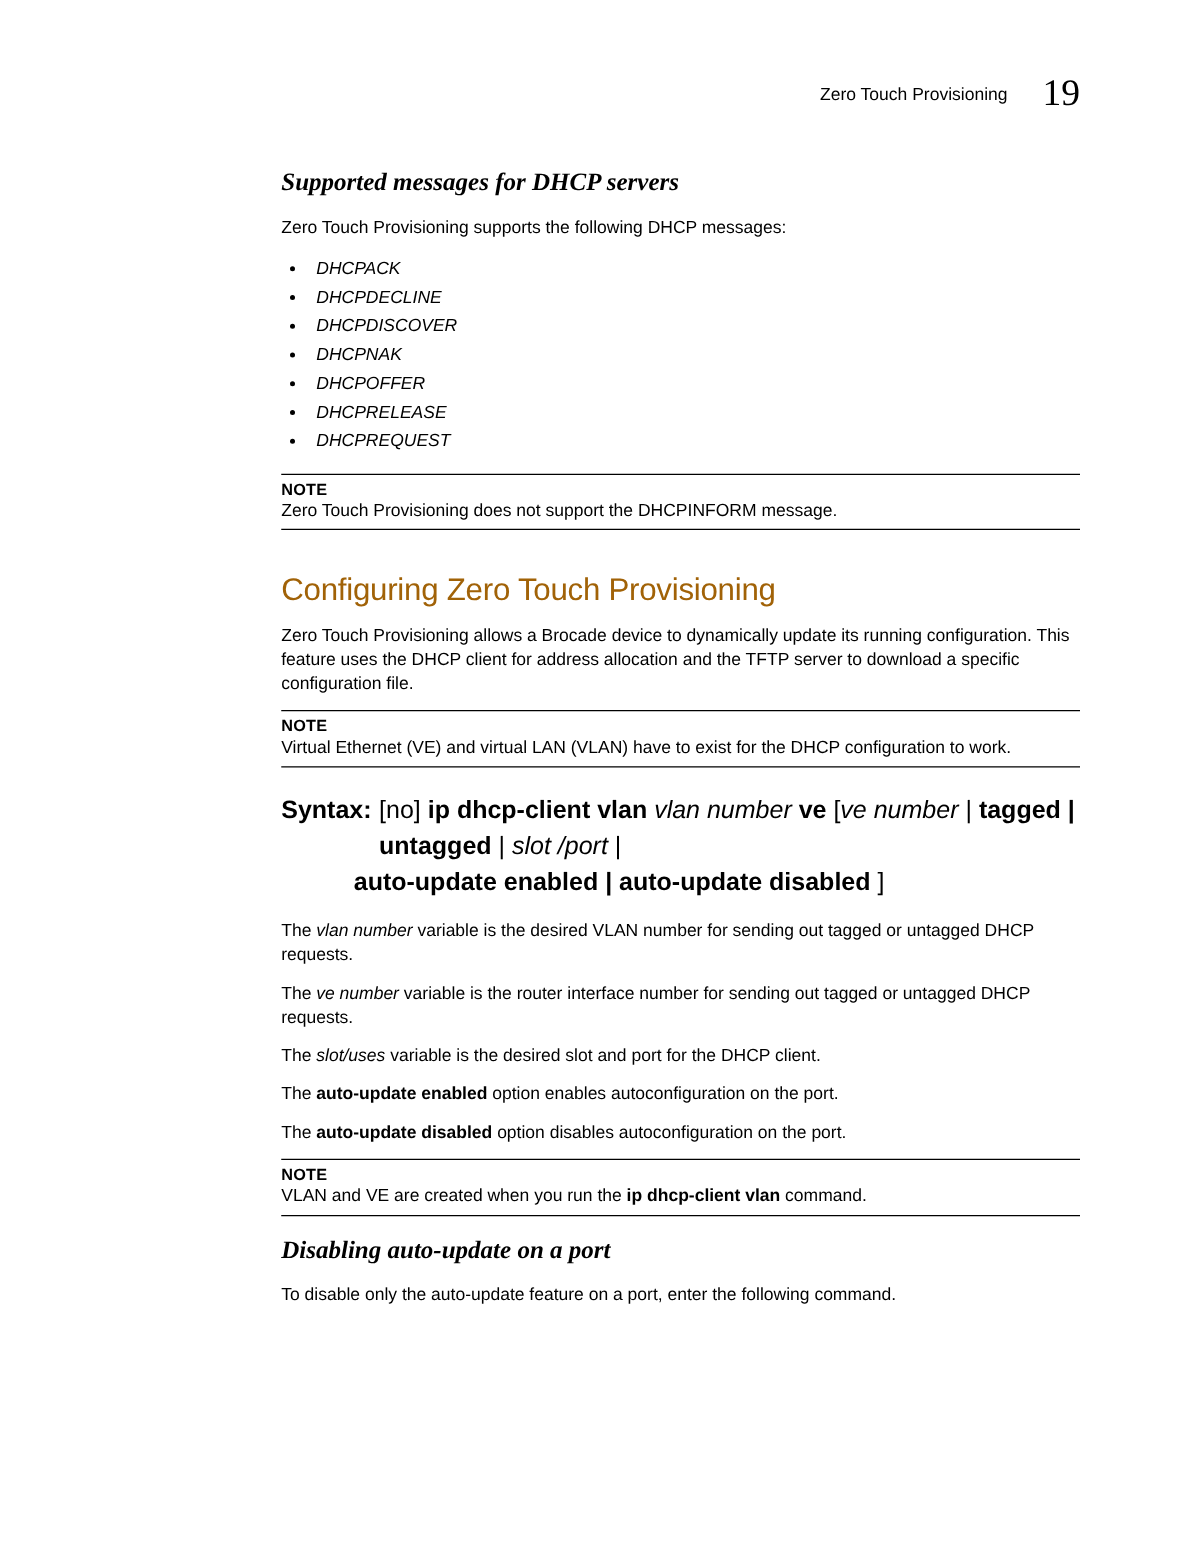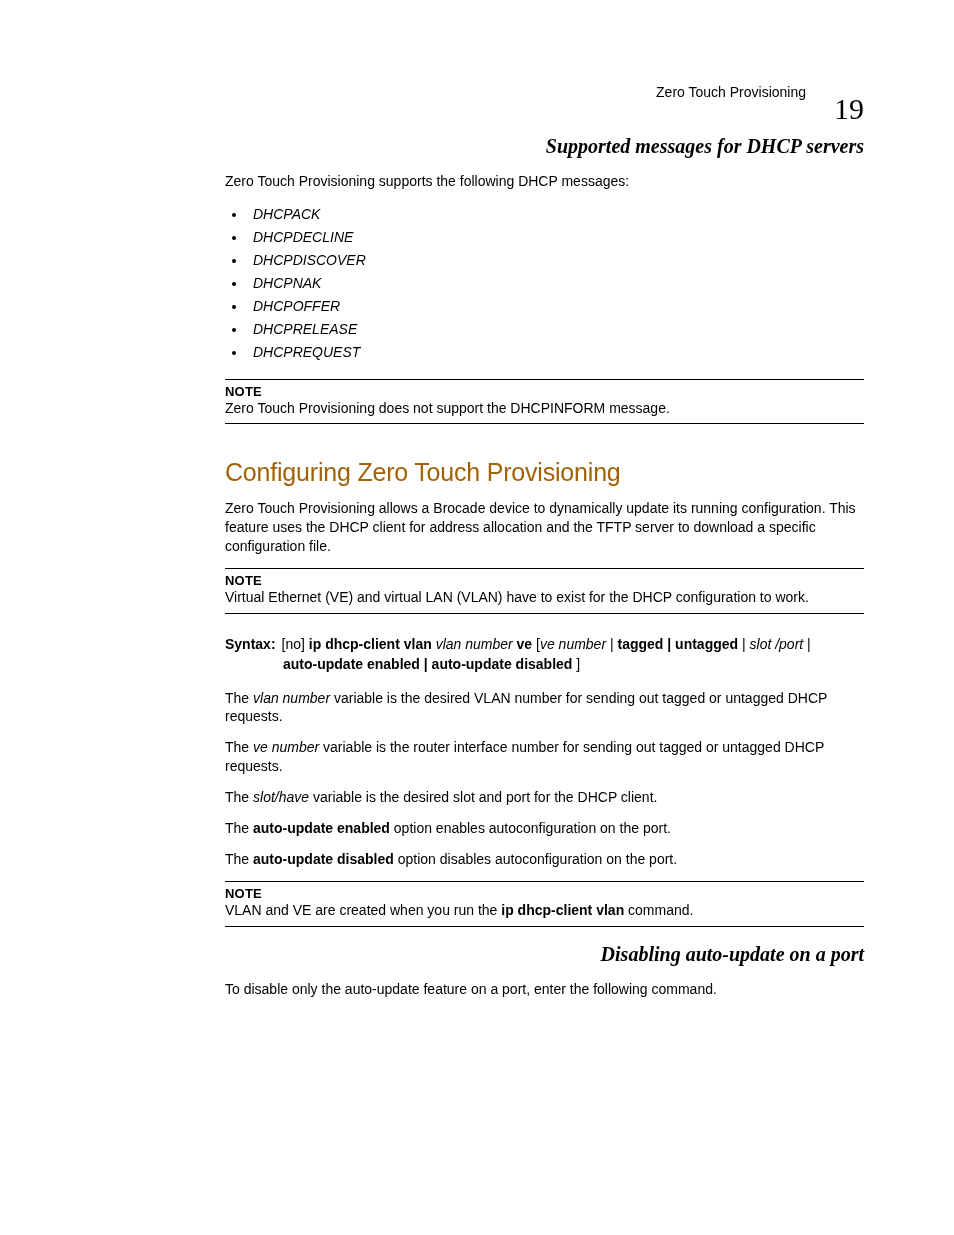"19" .running-header .chapnum { margin-top: 34px -> none }
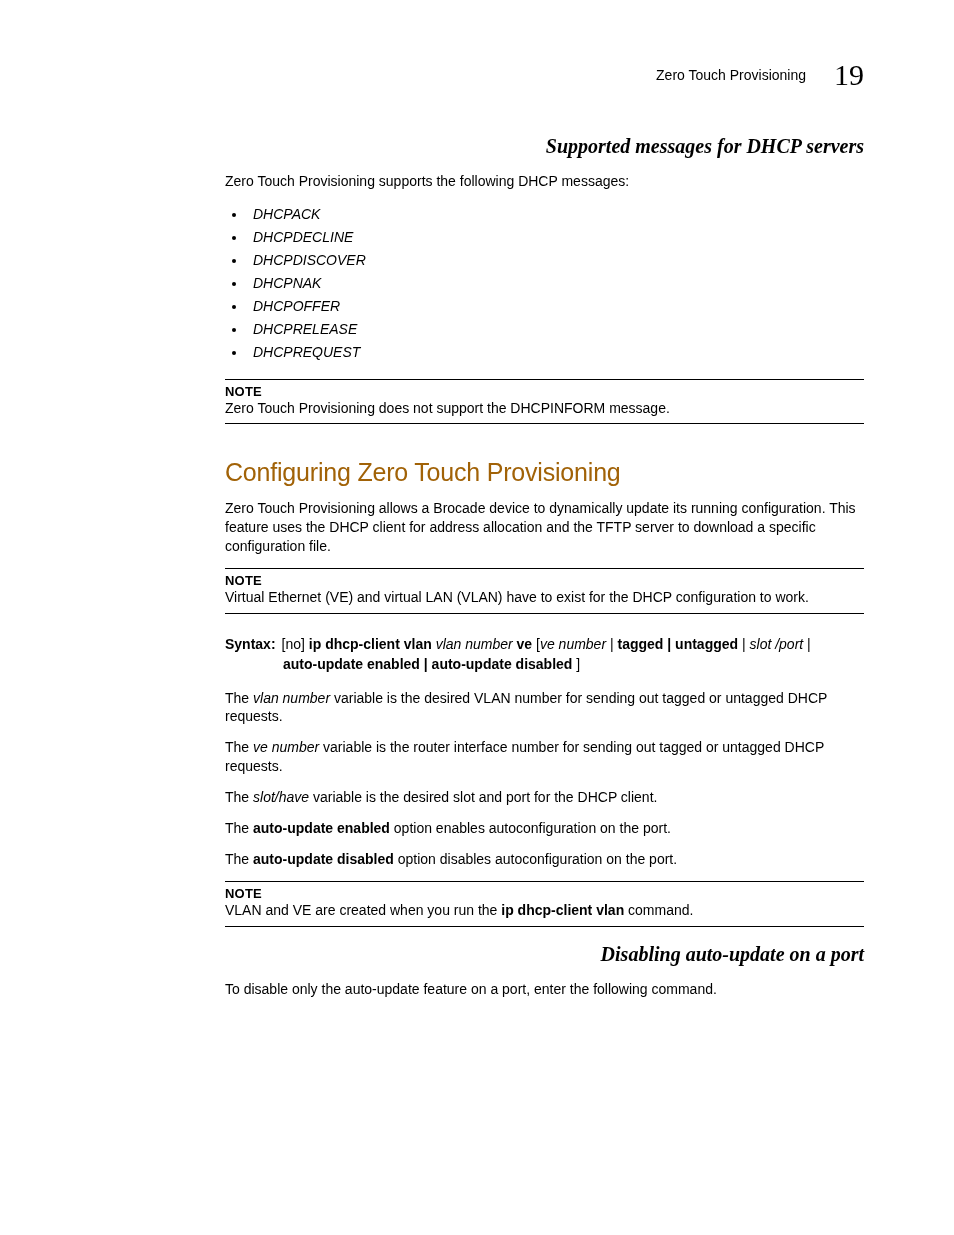"Supported messages for DHCP servers" .h3 { text-align: right -> none }
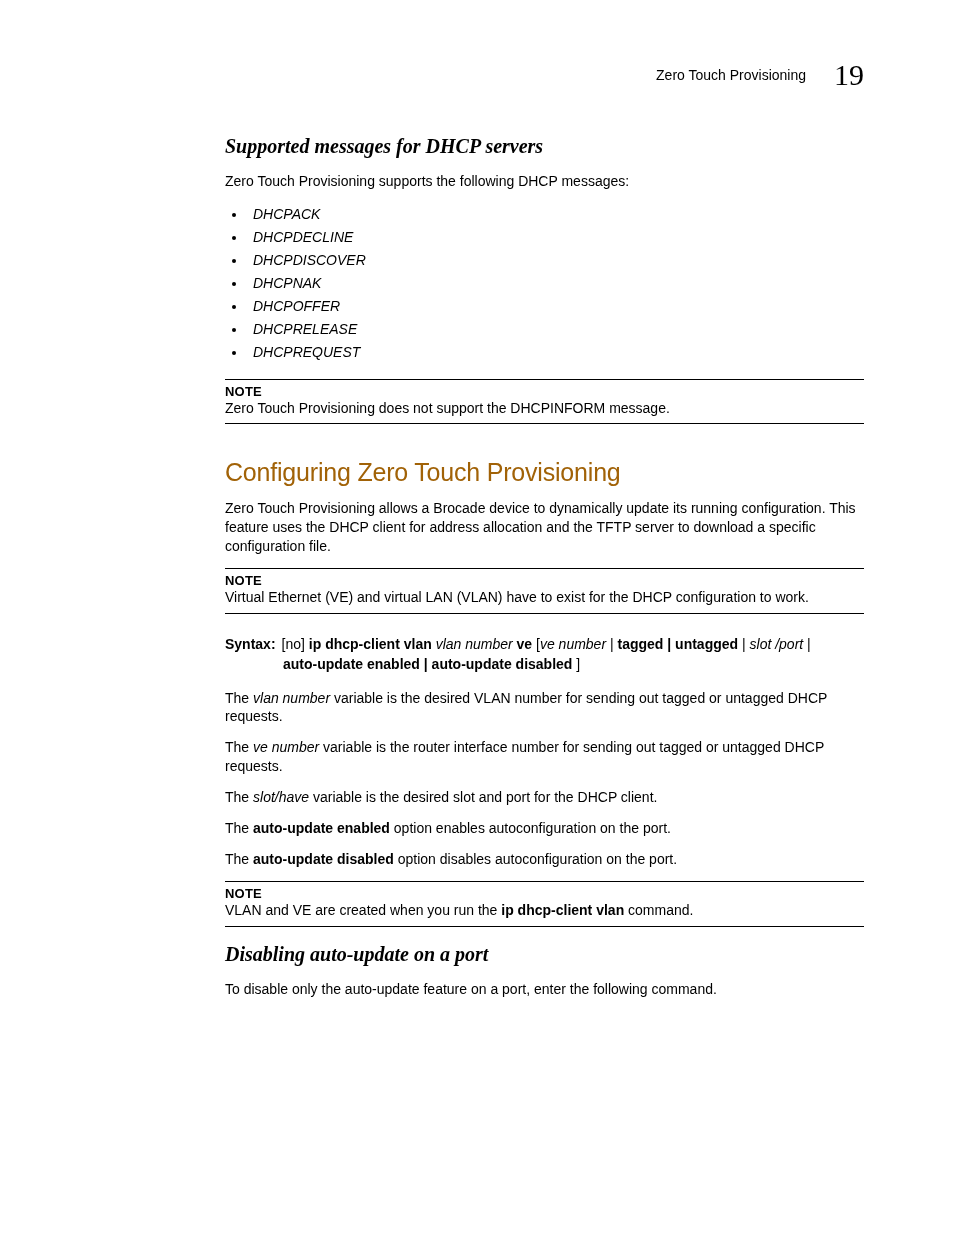"Syntax:" .syntax-block { font-size: 14px -> 20px }
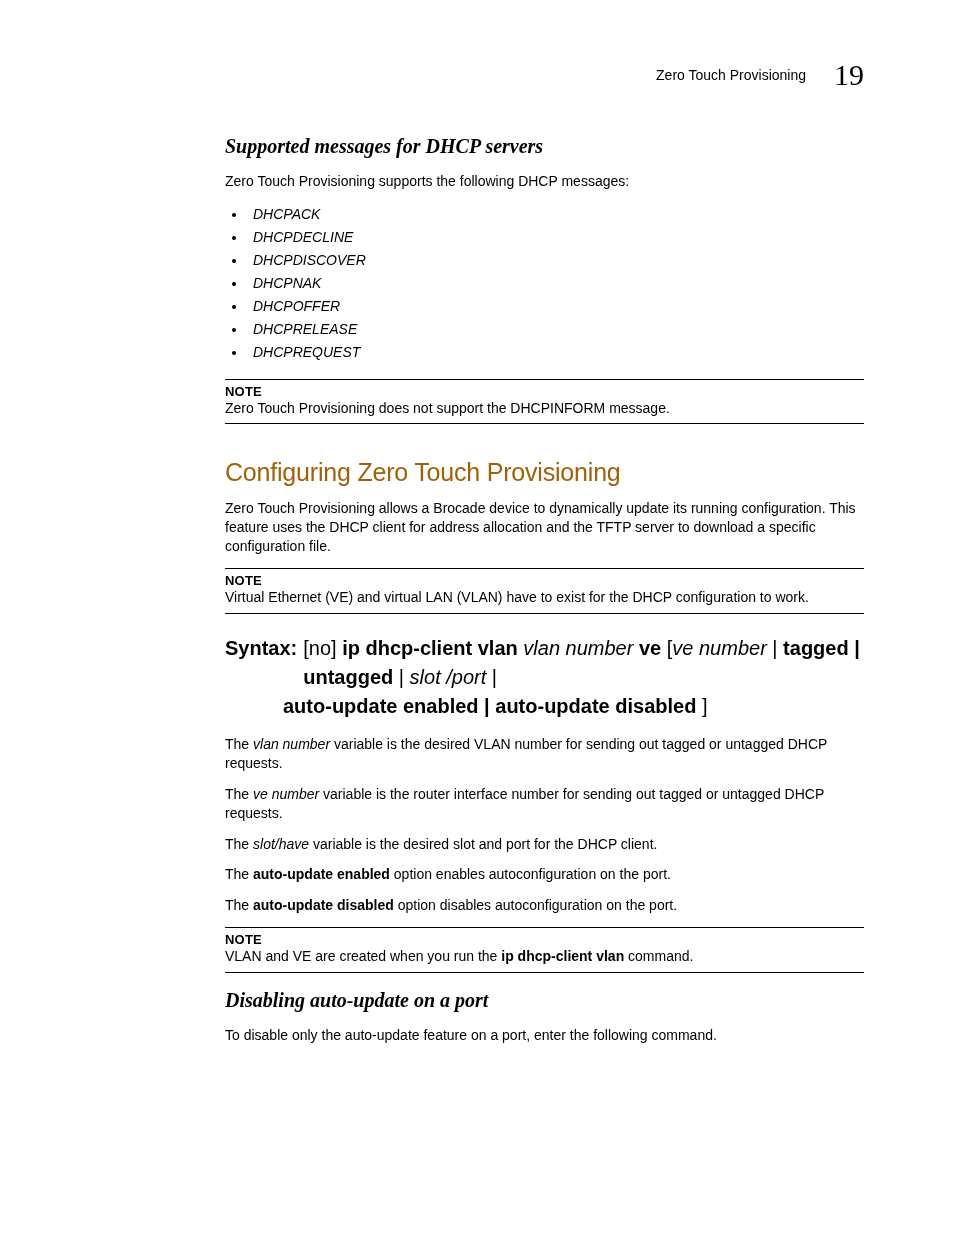"slot/have" span.inline-i { text: slot/have -> slot/uses }
